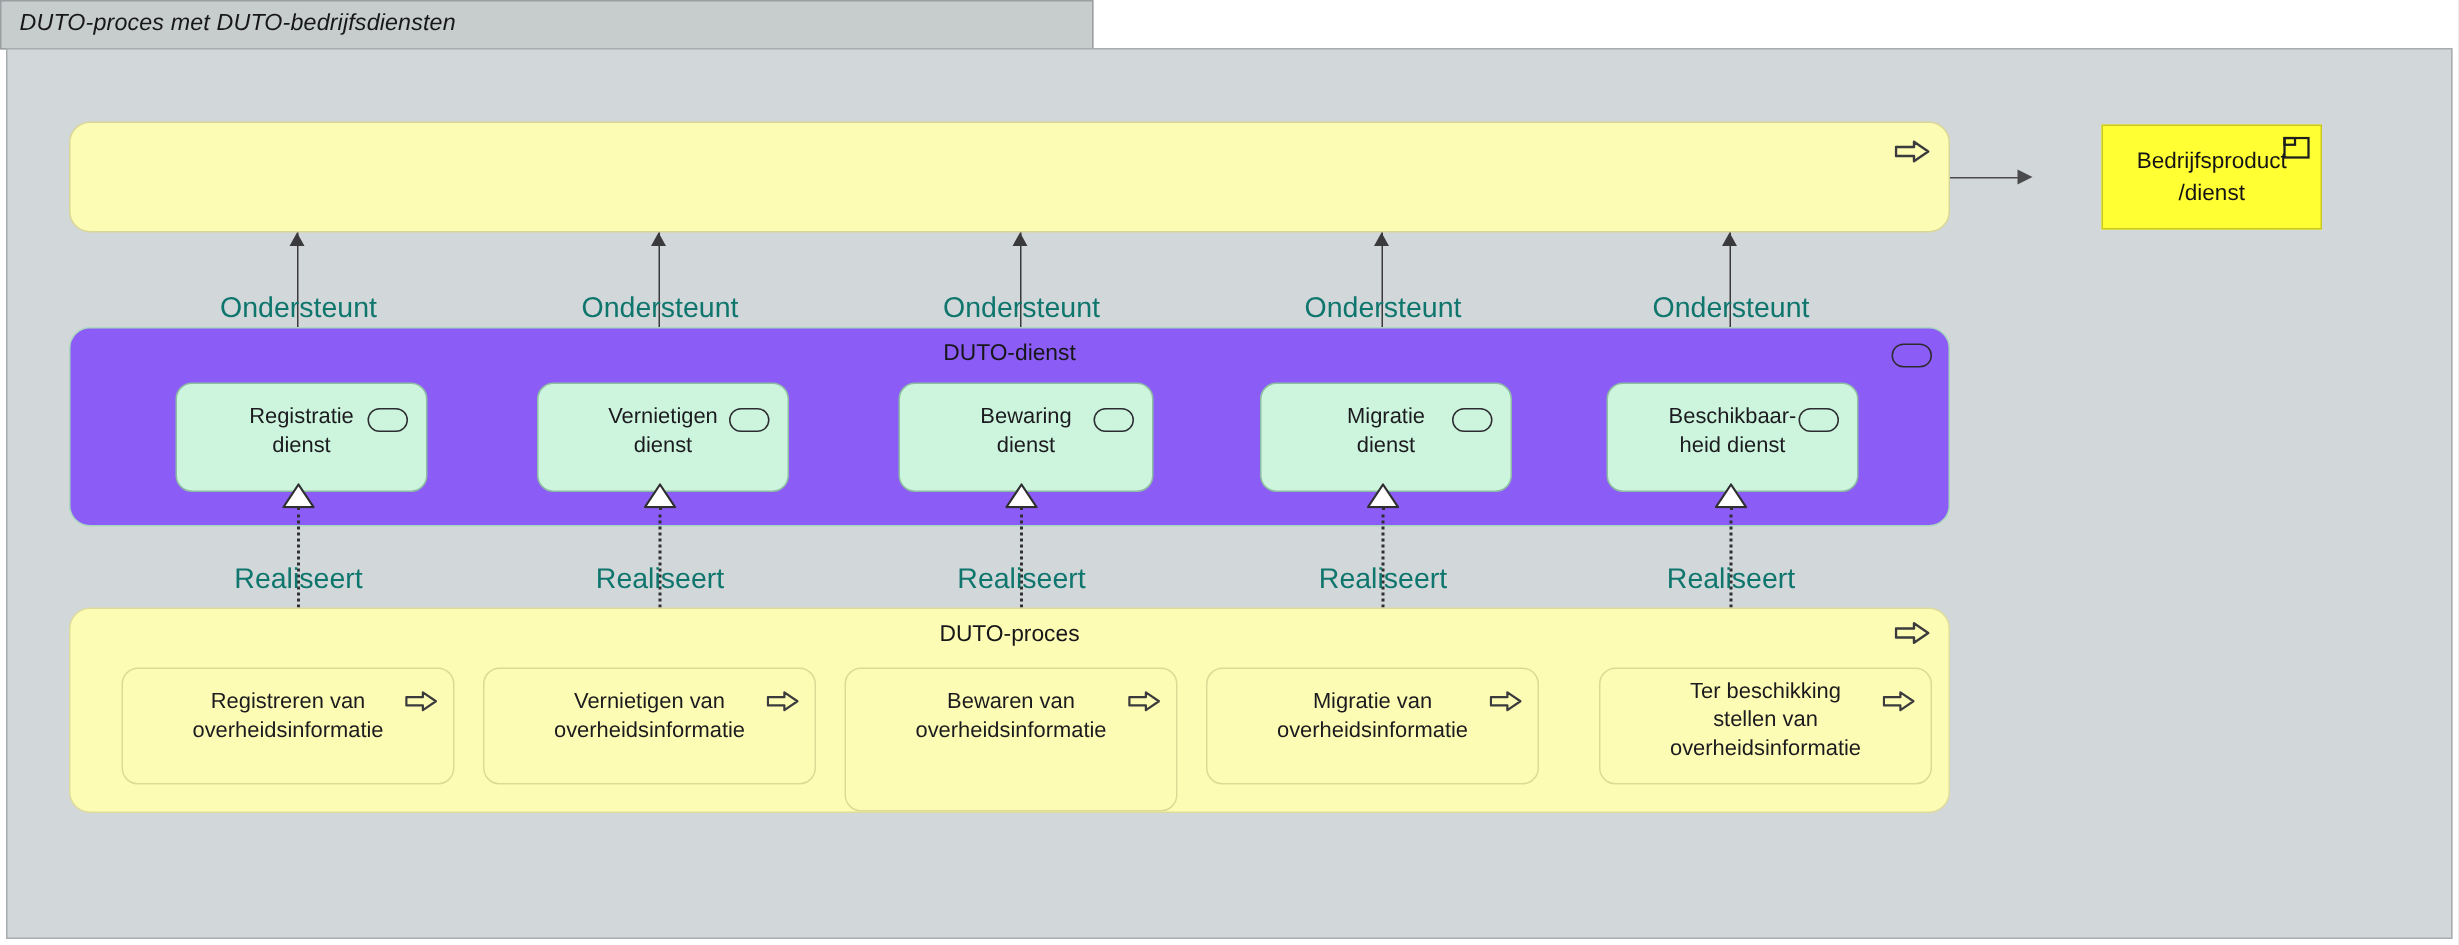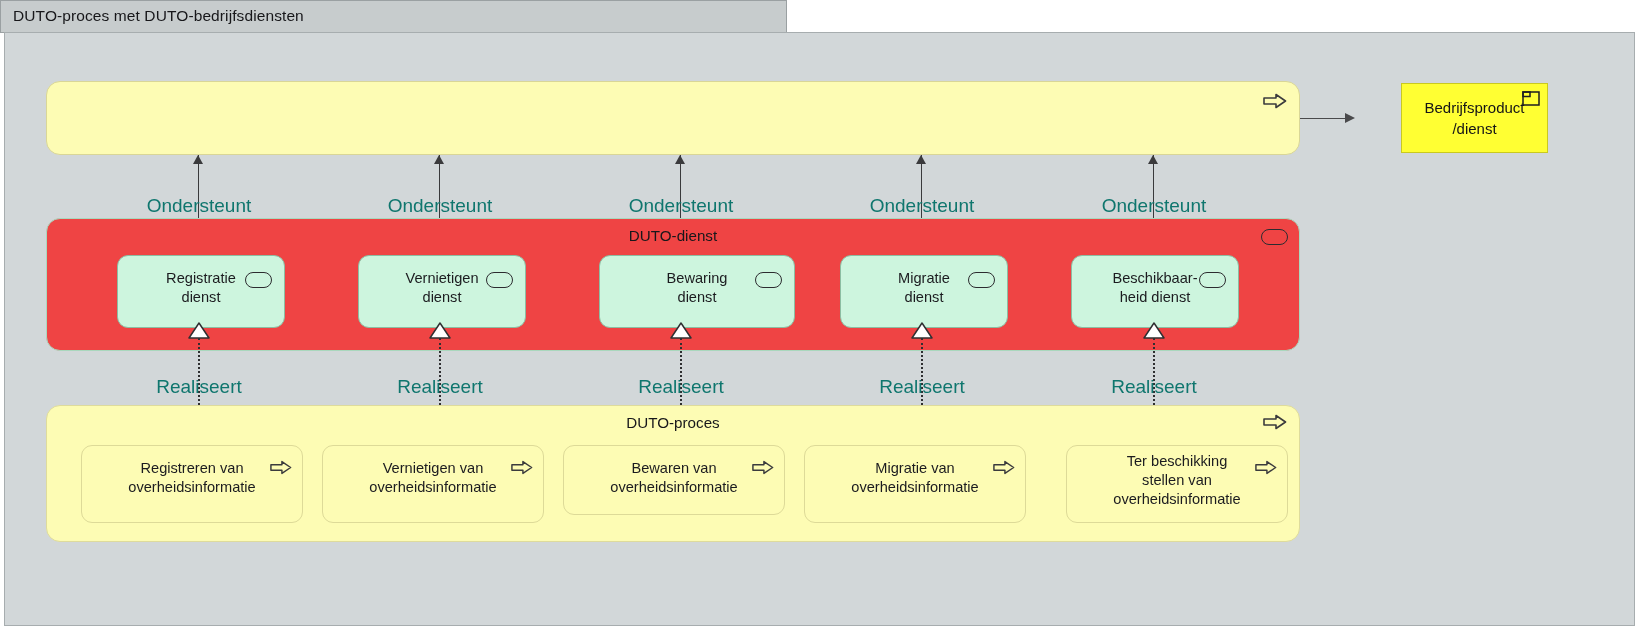"DUTO-proces met DUTO-bedrijfsdiensten" .titlebar { font-style: none -> italic; width: 787px -> 729px }
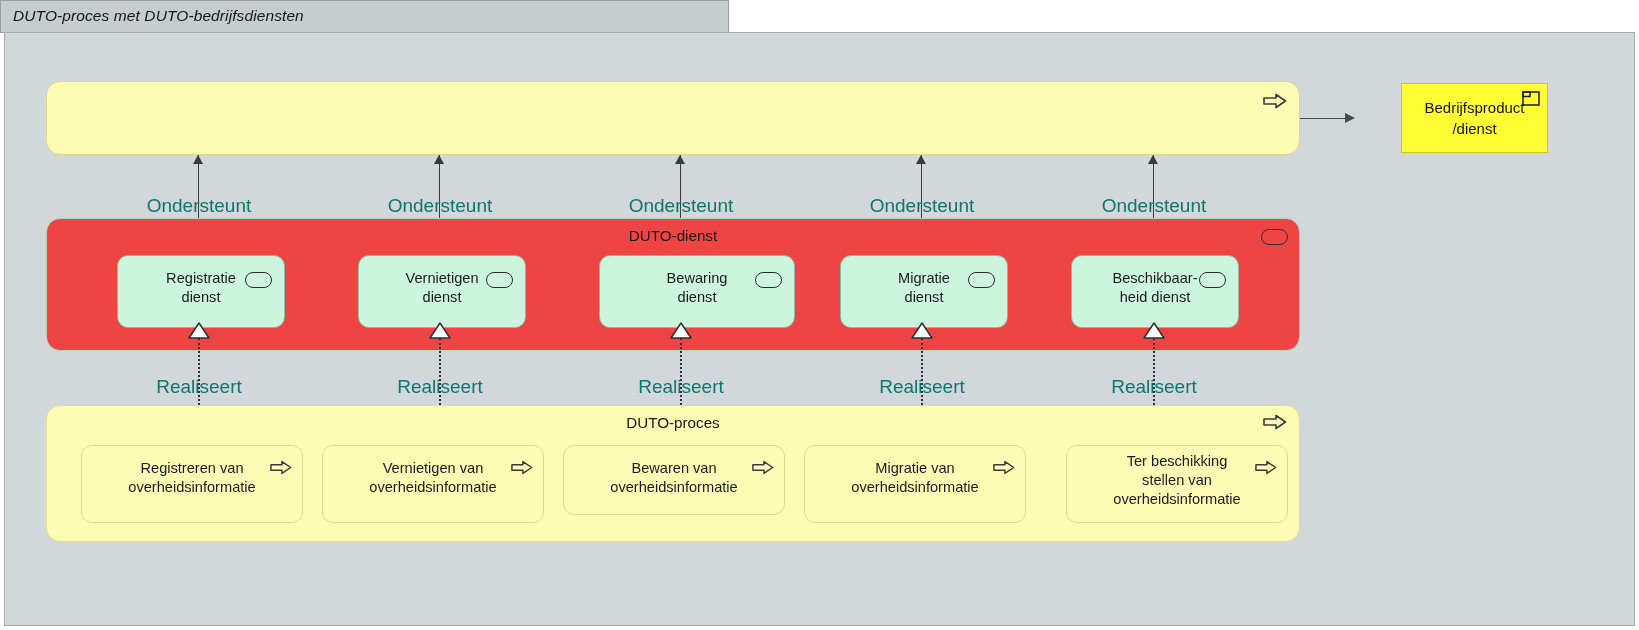"DUTO-dienst" .grp-dienst { background: #ef4444 -> #8b5cf6 }
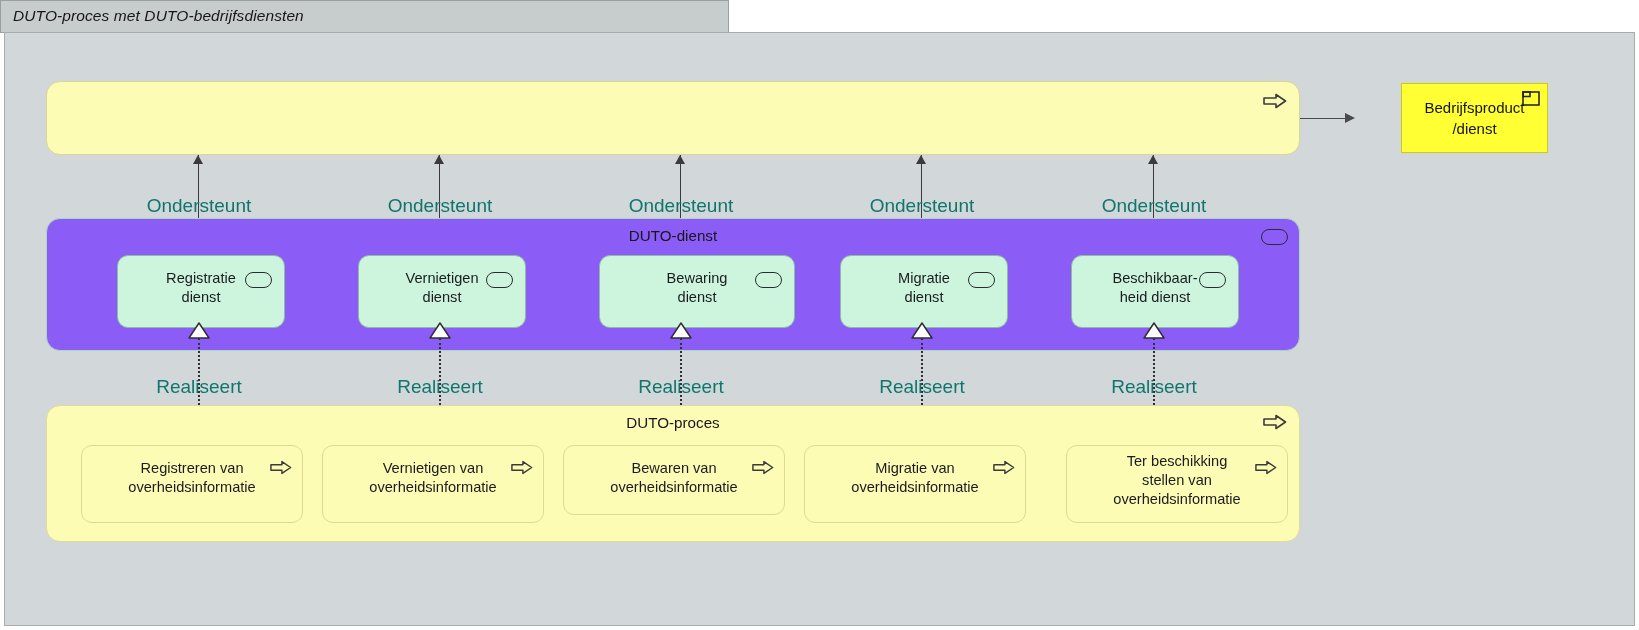"Bewaring" div.el { width: 196px -> 170px }
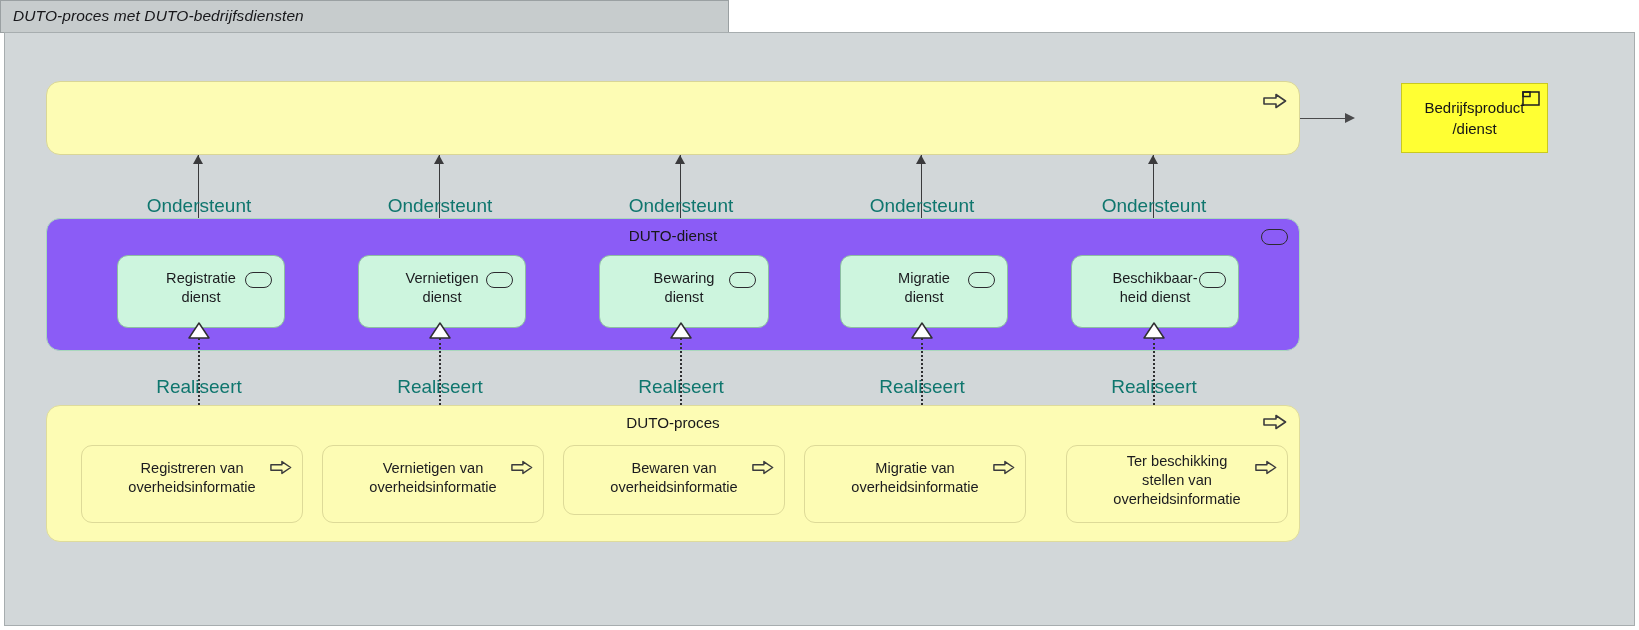"Bewaren van" div.el { height: 70px -> 96px }
